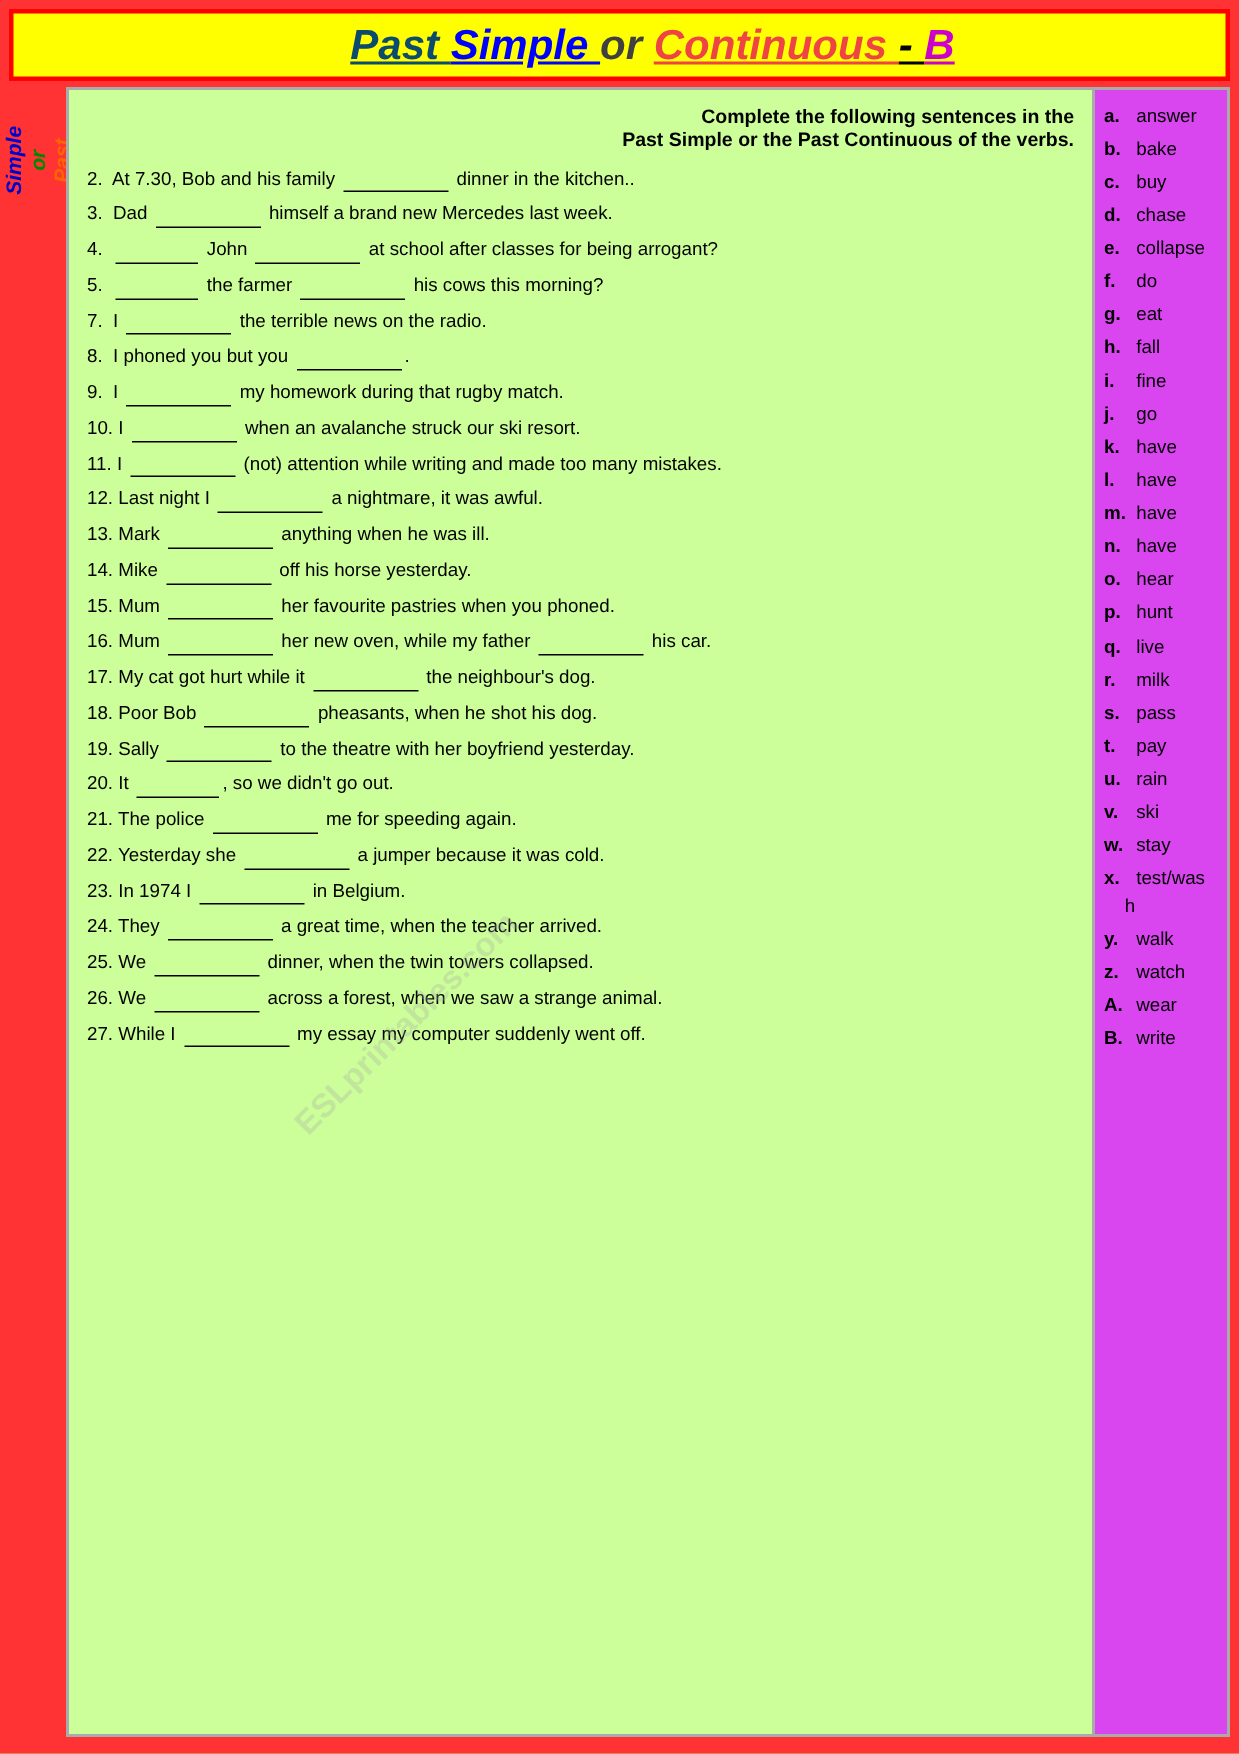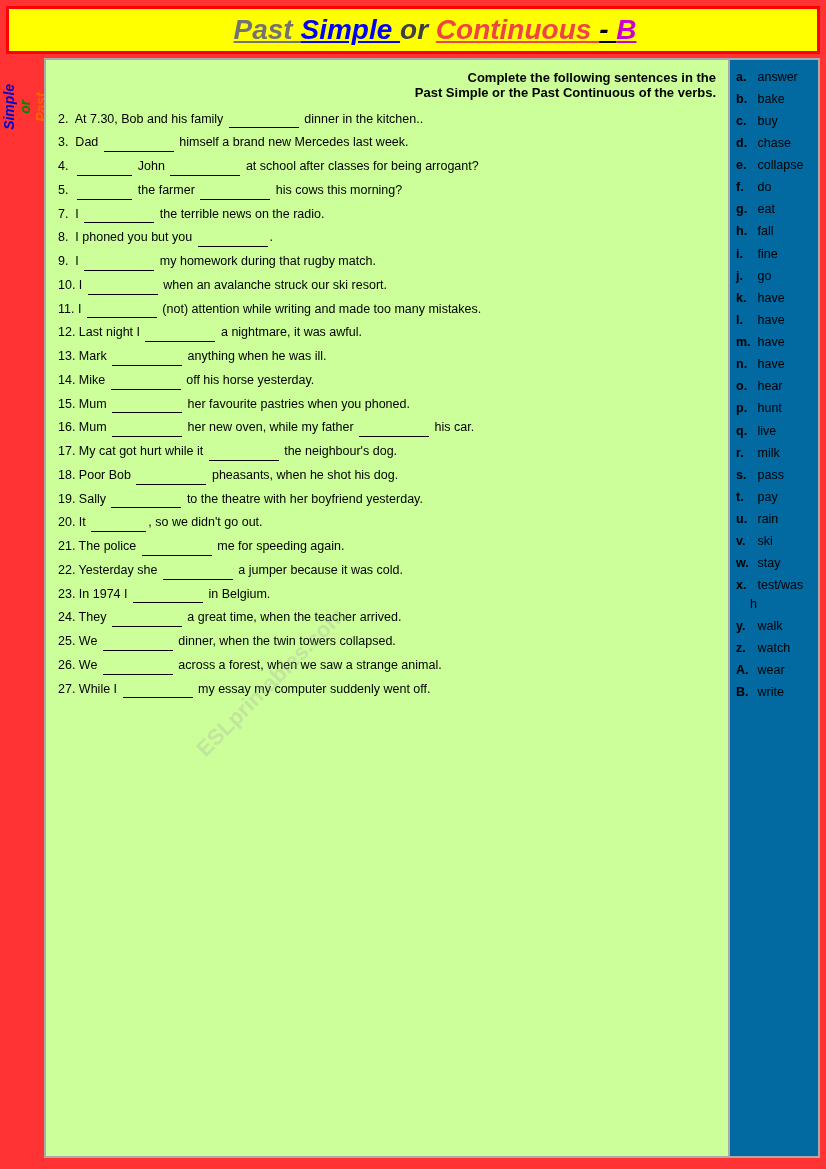"Past" .title-bar h1 .t-past { color: #737373 -> #0c4a6e }
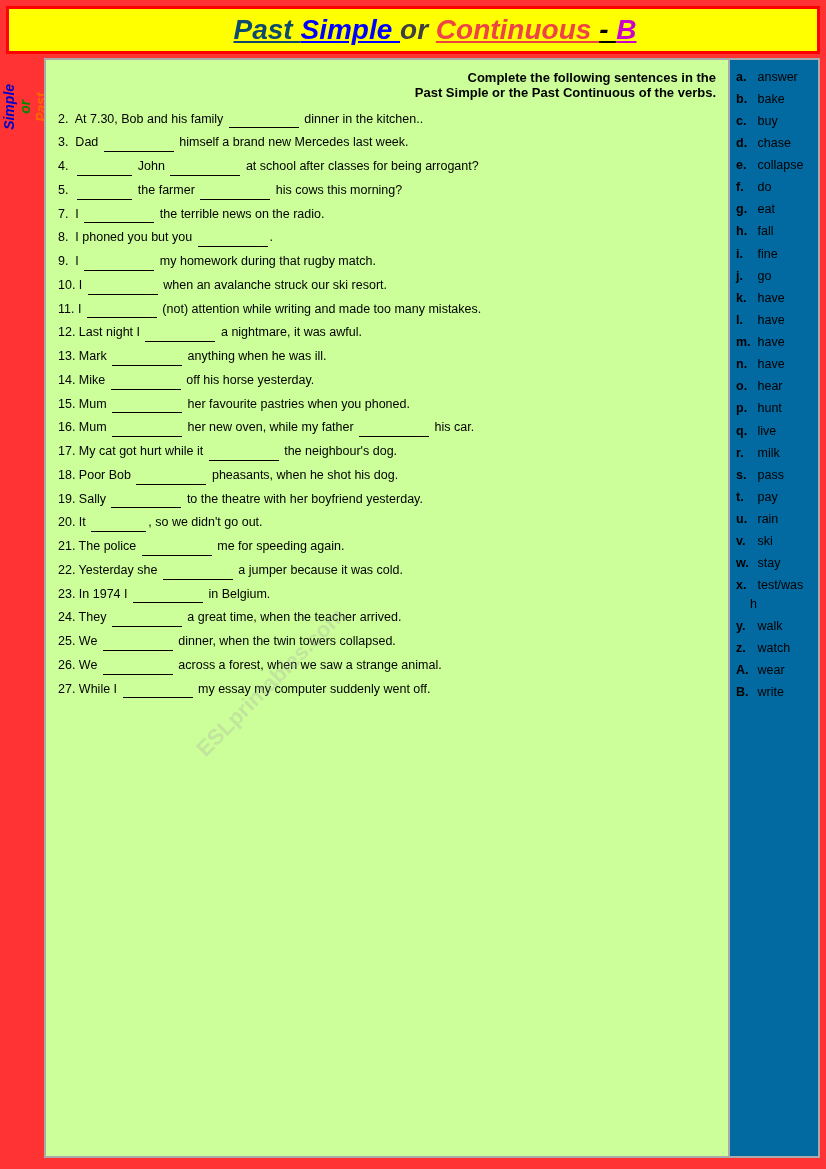"a. answer" .right-panel { background: #0369a1 -> #d946ef }
